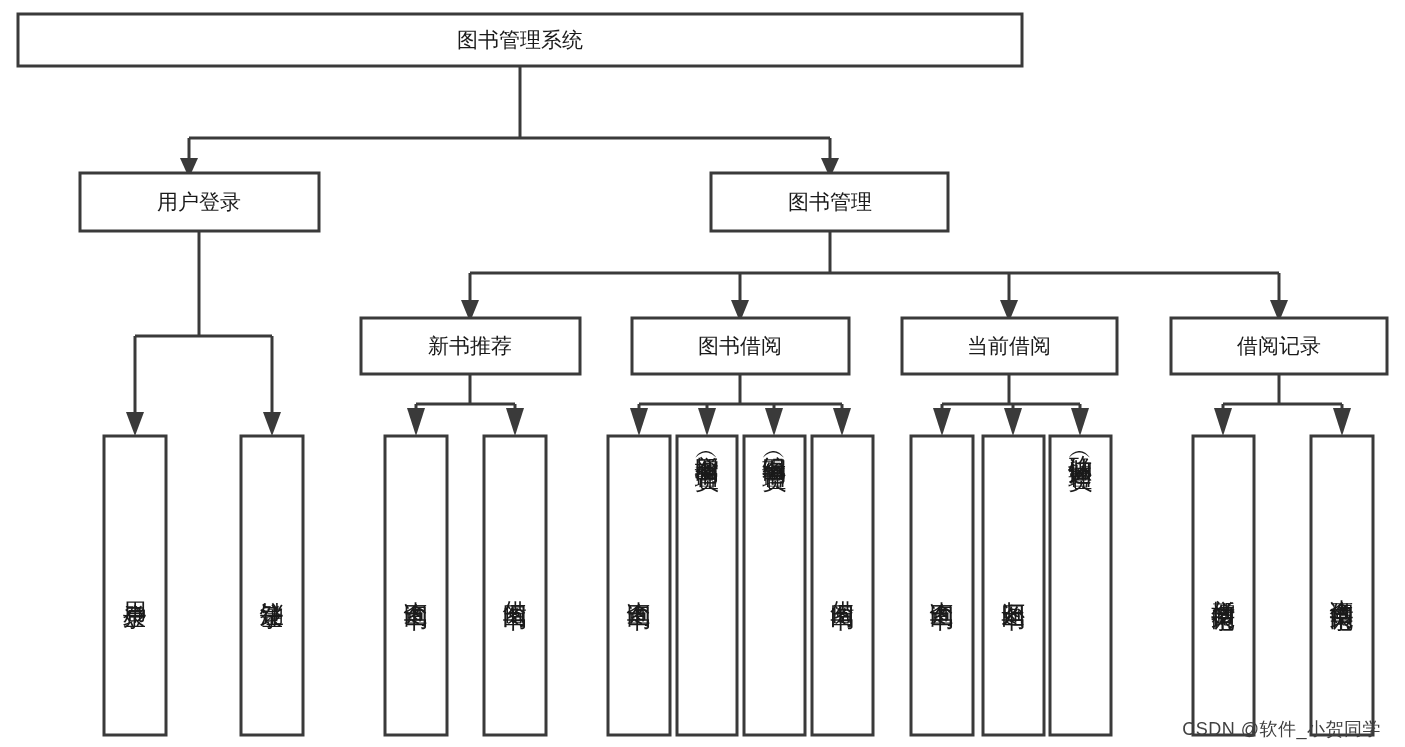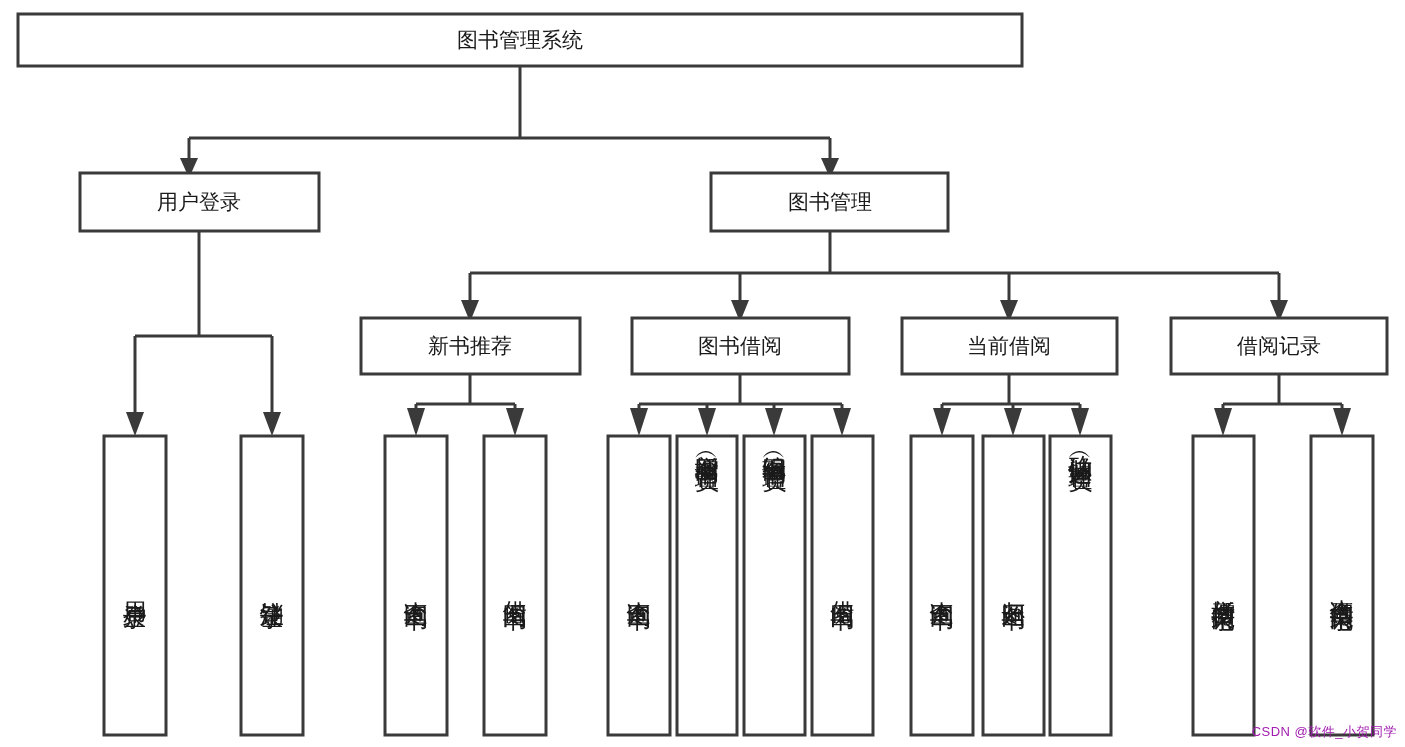"CSDN @软件_小贺同学" .watermark { color: #a21caf -> #404040; font-size: 13px -> 18px; right: 8px -> 24px }
